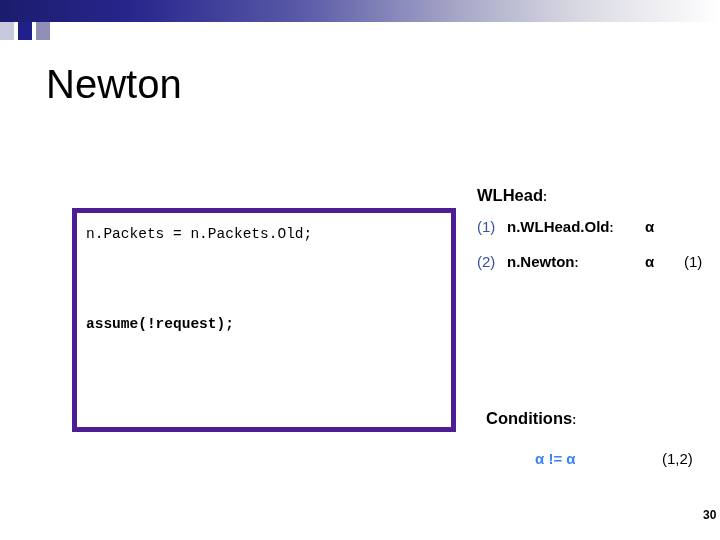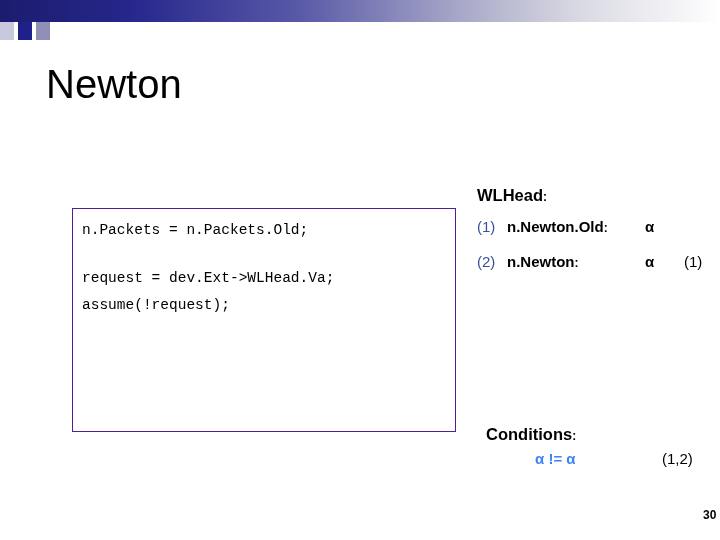"n.Packets = n.Packets.Old;" .codebox { border: 1px solid #4c1d95 -> 5px solid #4c1d95 }
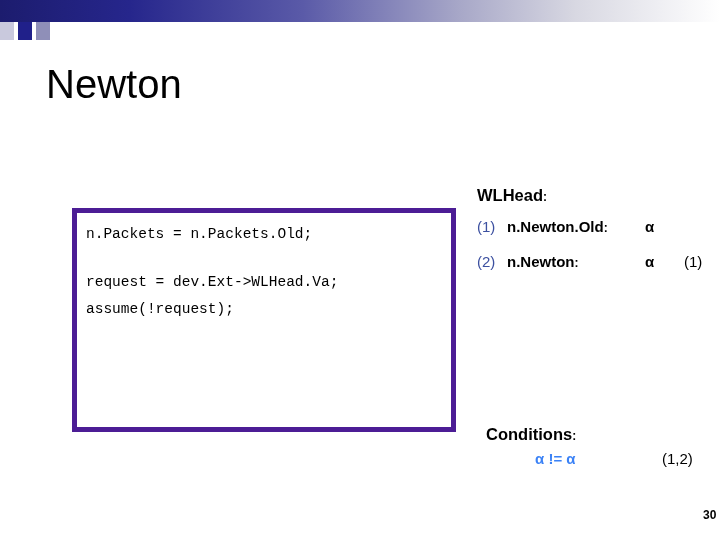"n.Newton.Old" span { text: n.Newton.Old -> n.WLHead.Old }
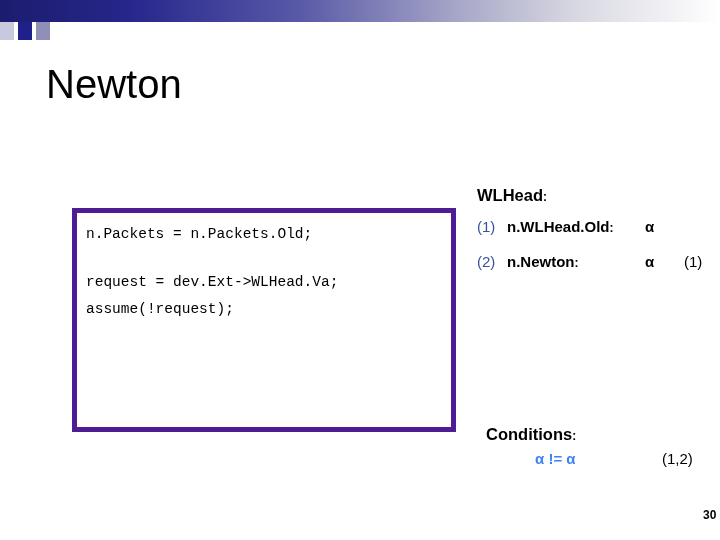"request = dev.Ext->WLHead.Va;" div.codeline { html: <div>request = dev.Ext-&gt;WLHead.Va;</div> -> none }
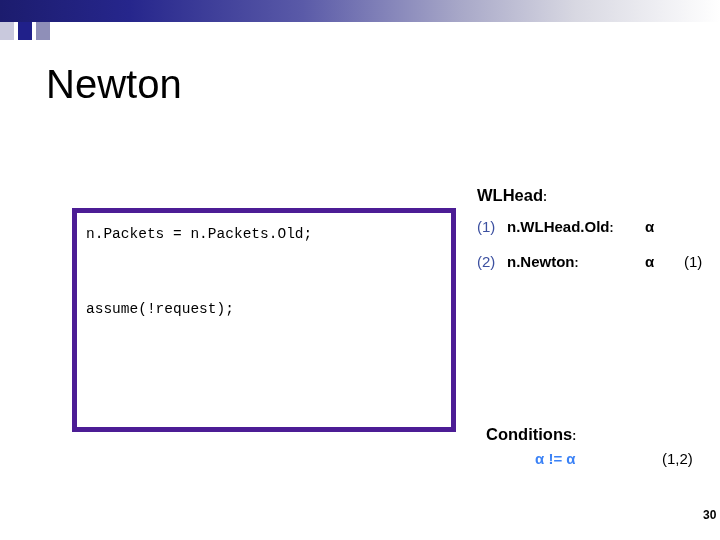"assume(!request);" .cl2 { font-weight: none -> bold; top: 88px -> 103px }
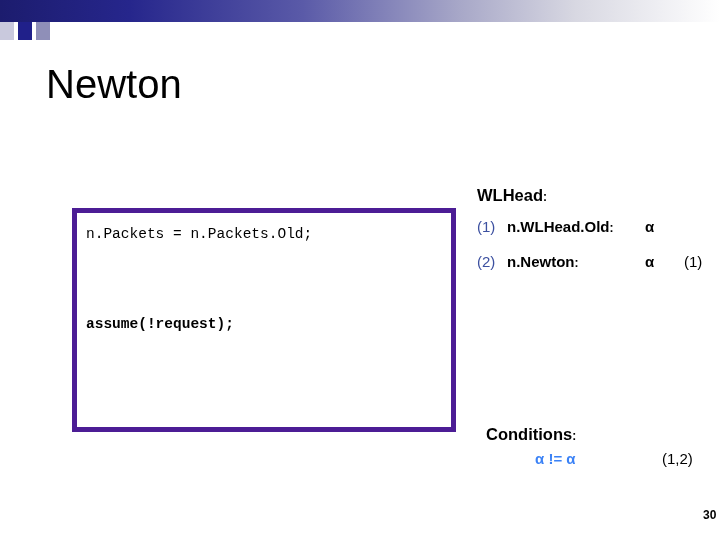"Conditions:" .cond-head { top: 425px -> 409px }
